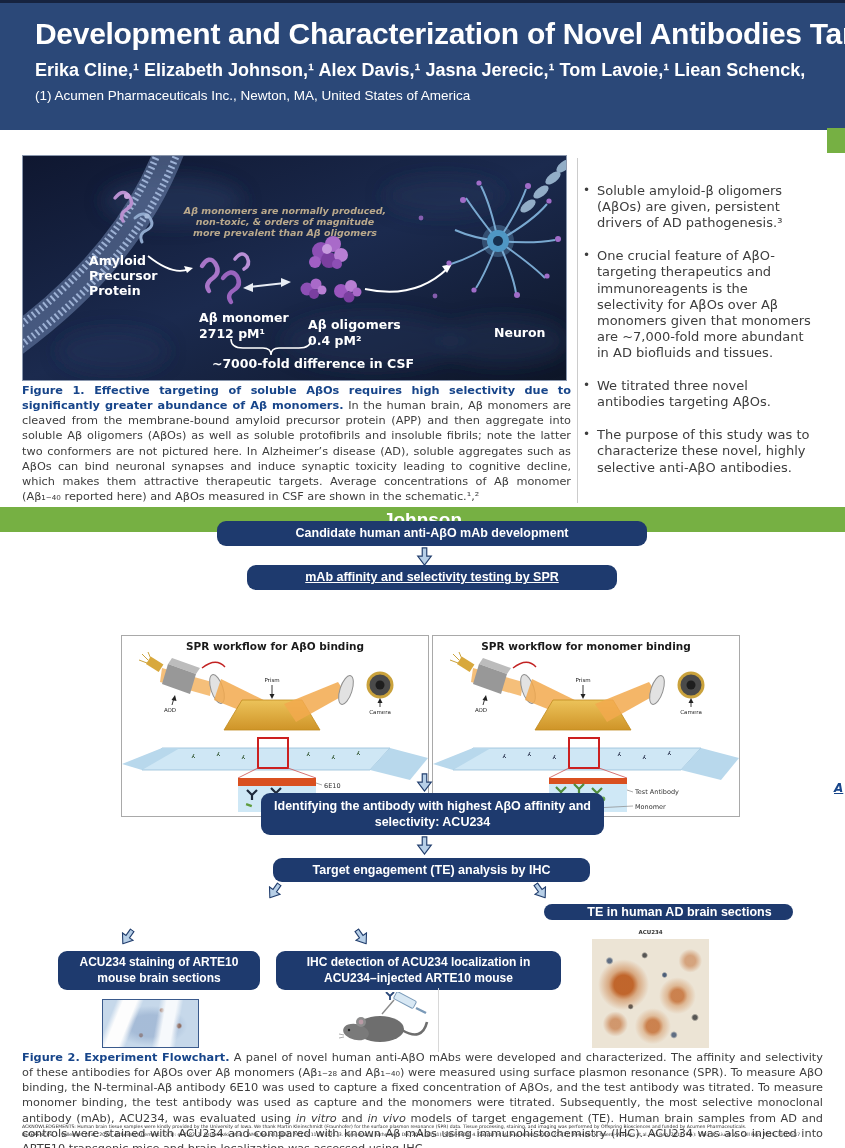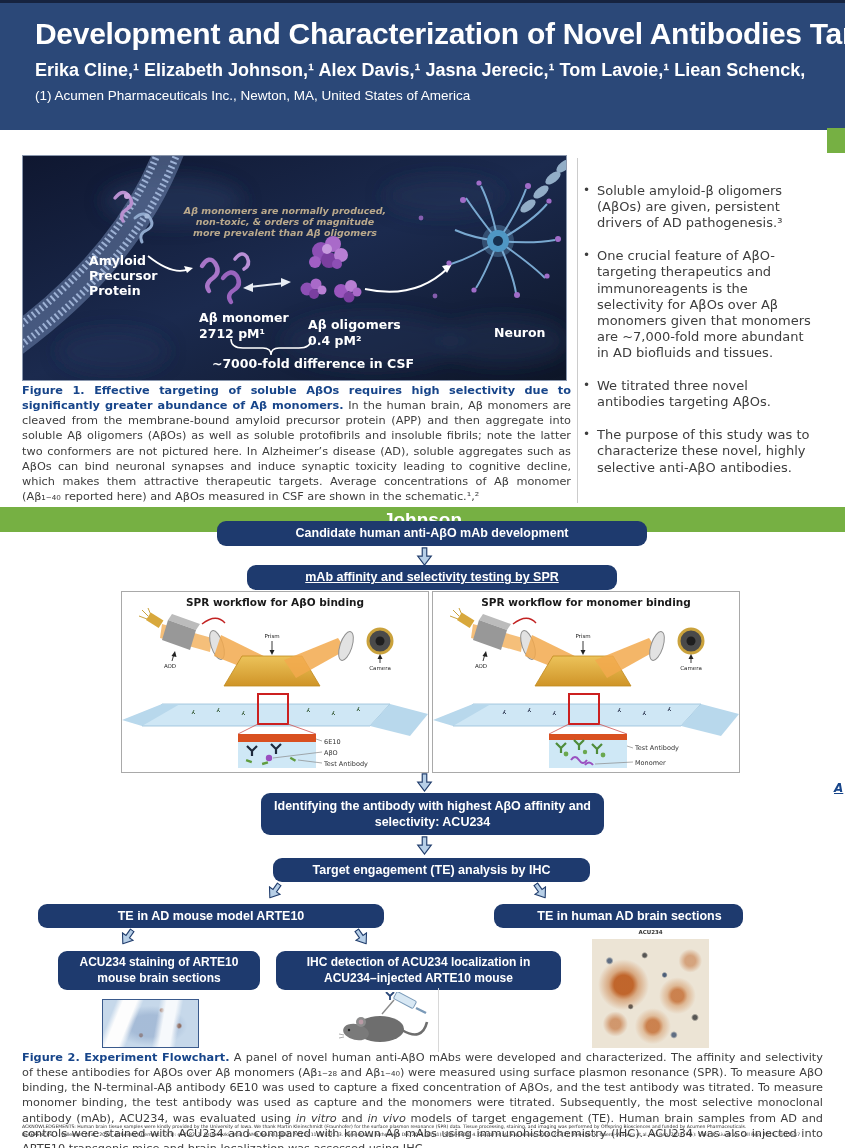"SPR workflow for AβO binding" .spr { margin-top: none -> 44px }
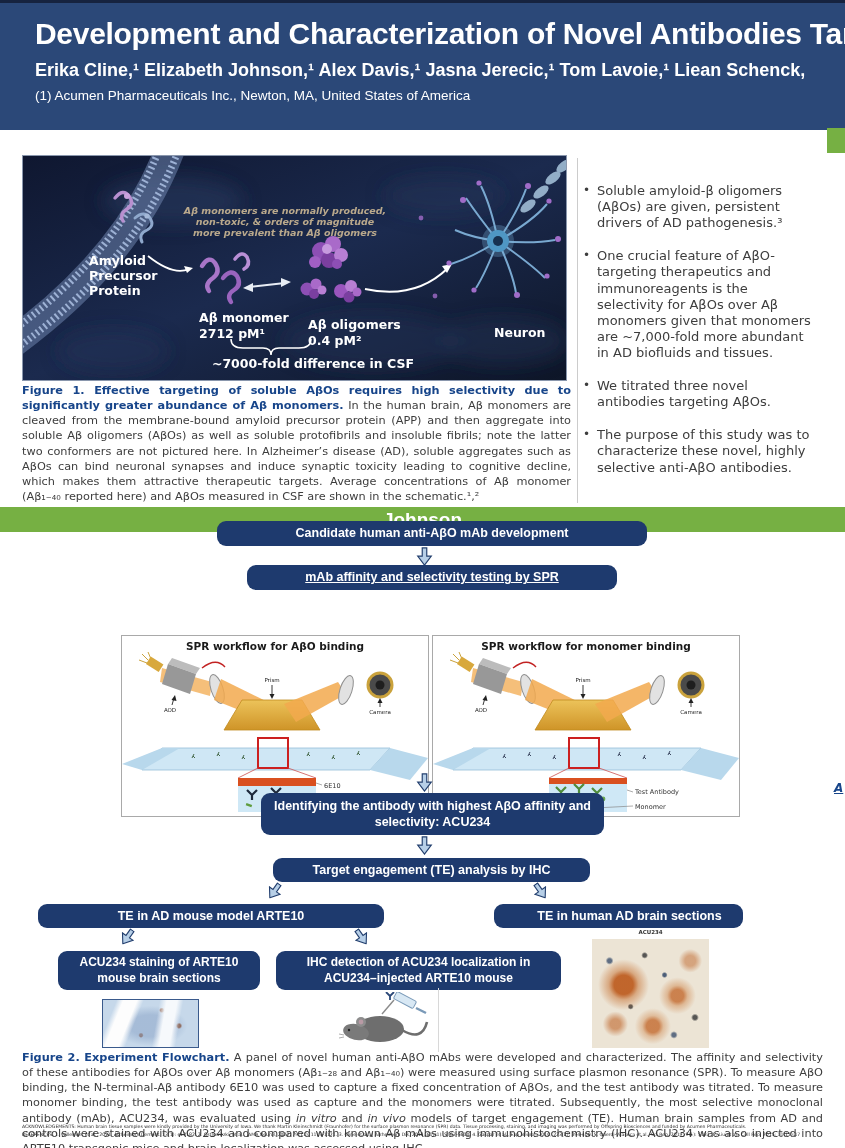"TE in AD mouse model" div.abs { html: <div>TE in AD mouse model ARTE10</div> -> none }
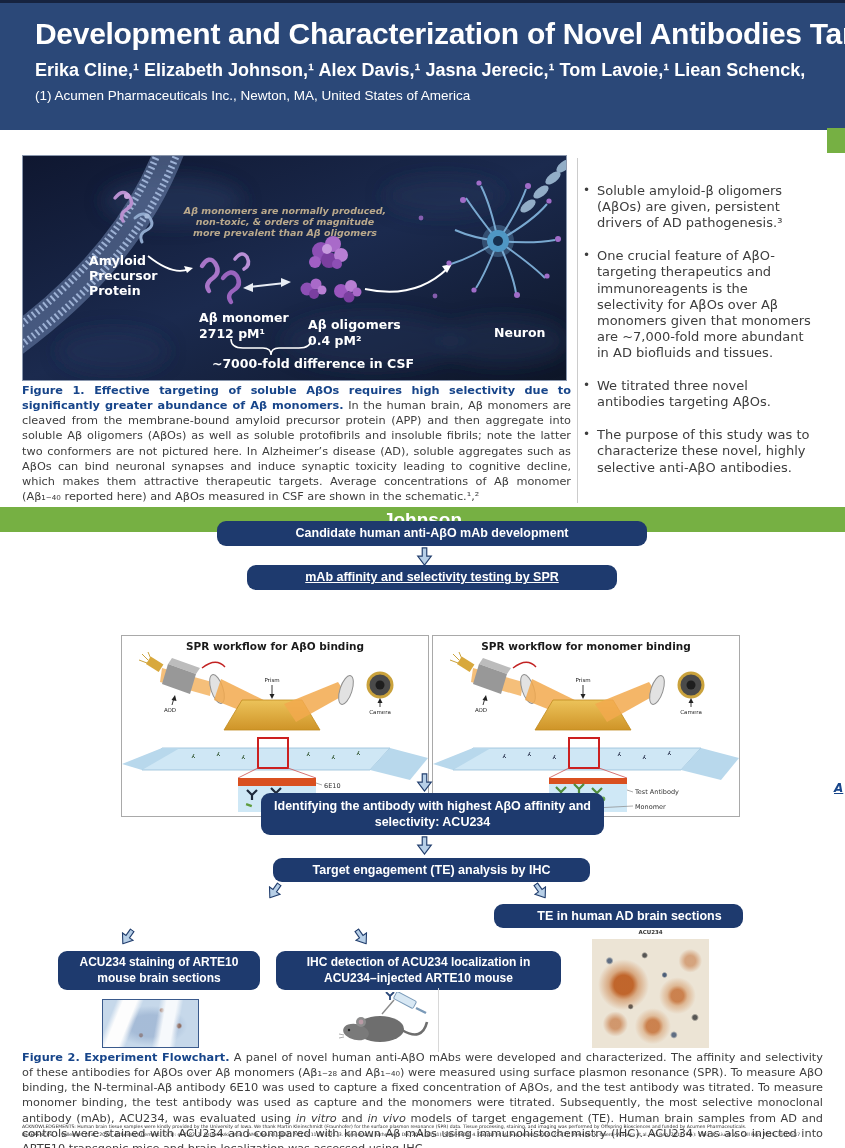"TE in human AD brain" div.abs { height: 24px -> 16px; left: 494px -> 544px }
